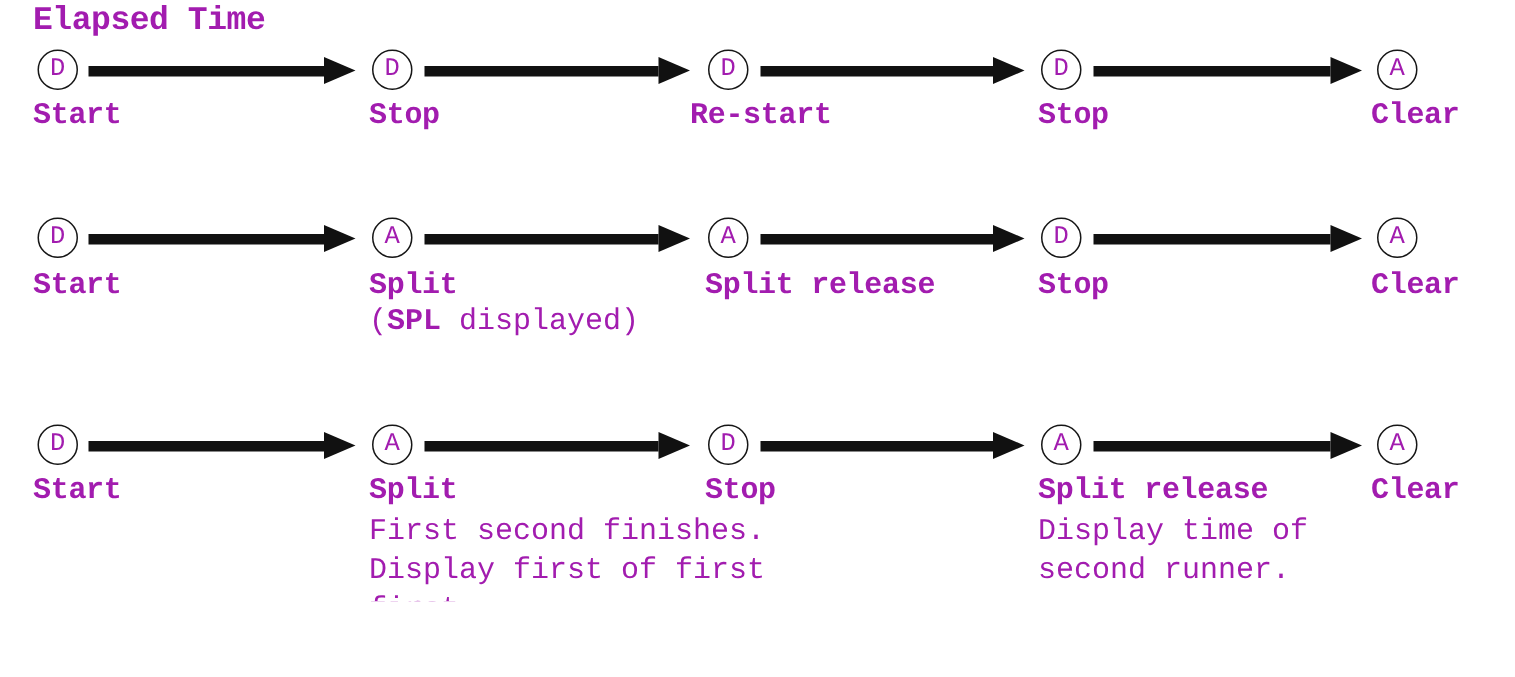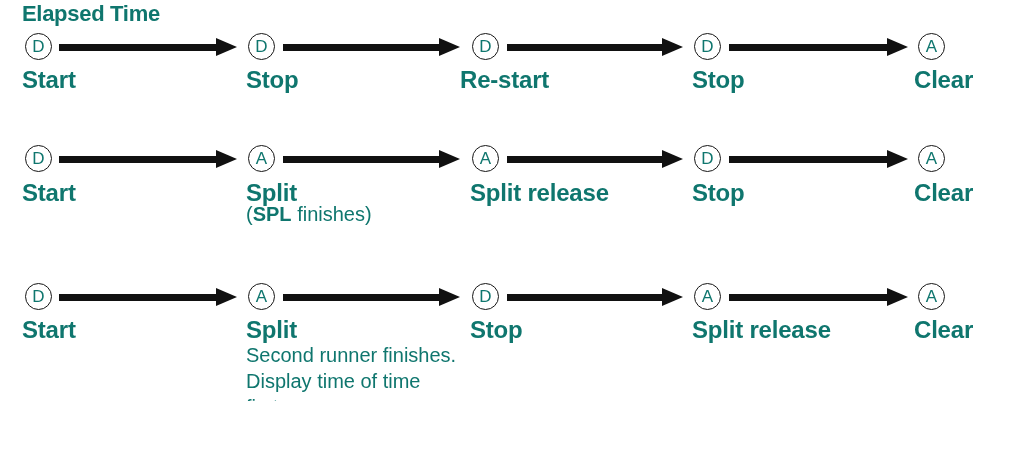"Elapsed Time" .page { color: #0f766e -> #a21caf; font-family: Liberation Sans, sans-serif -> Liberation Mono, monospace }
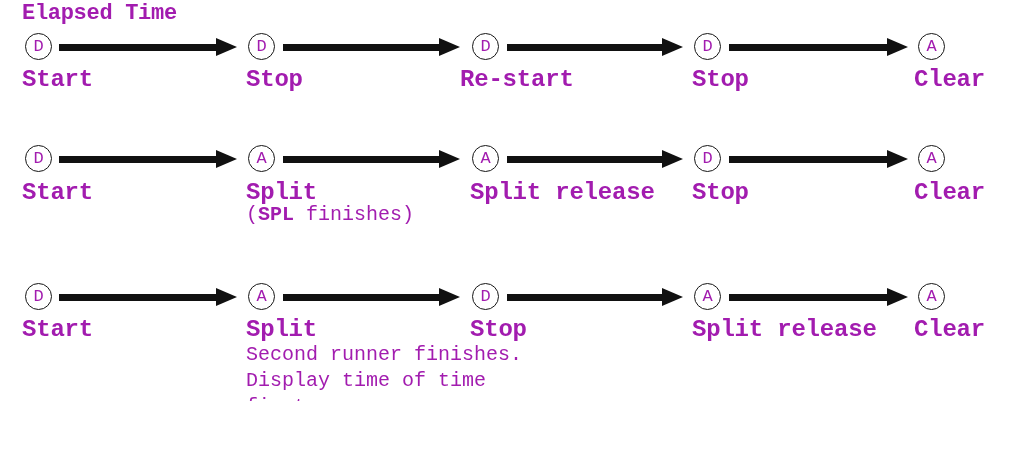"Start" .step-label { font-size: 24px -> 20px }
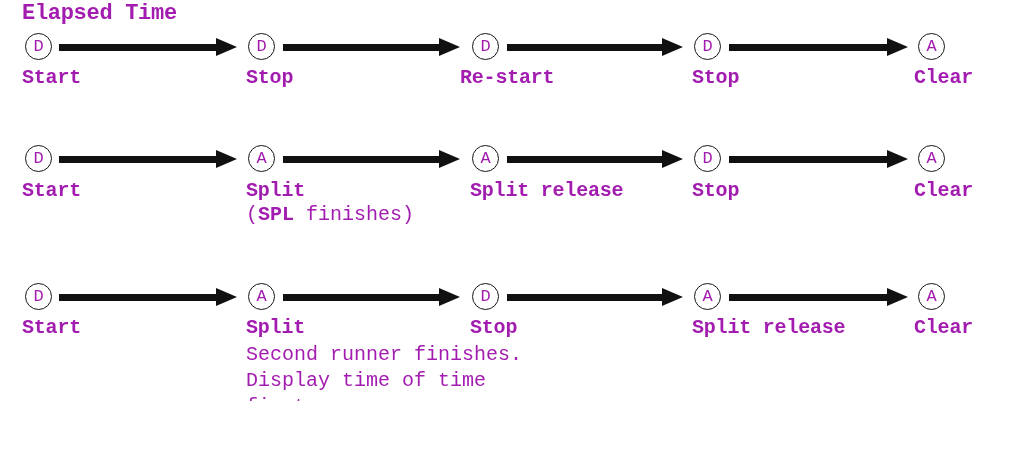"finishes)" span { text: finishes -> displayed }
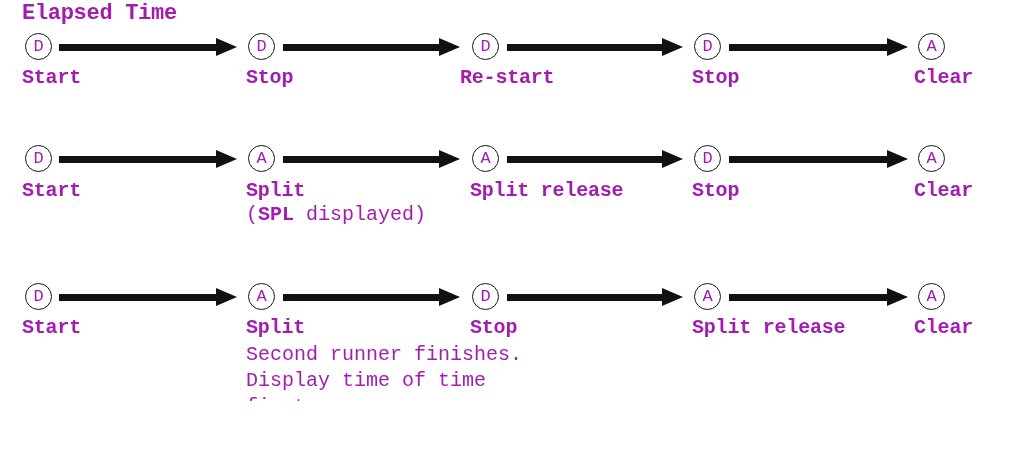"Second runner finishes." div { text: Second runner -> First second }
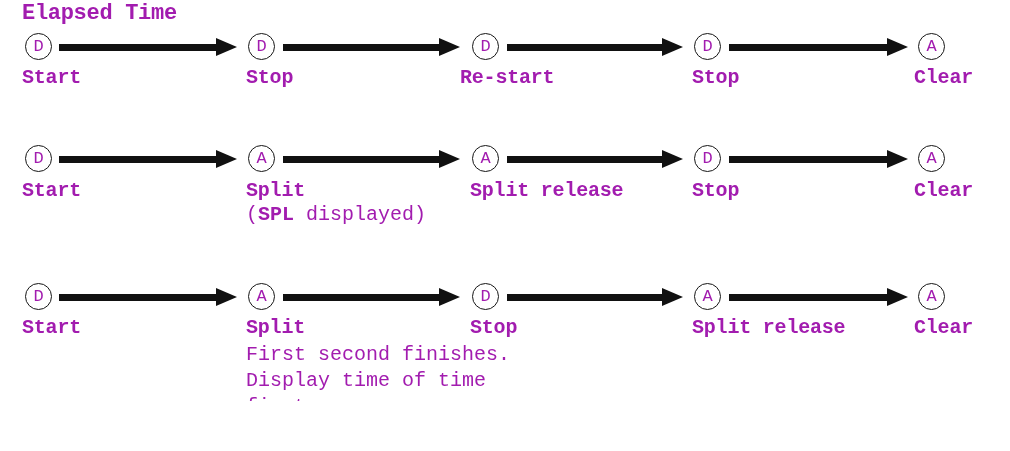"Display time of" div.desc { html: none -> <div> <div>Display time of</div> <div>second runner.</div> </div> }
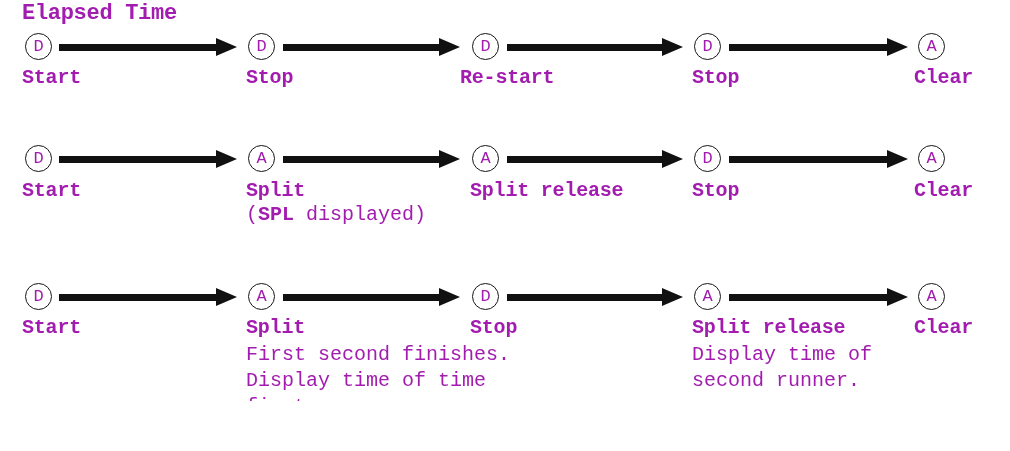"Display time of time" div { text: time of time -> first of first }
